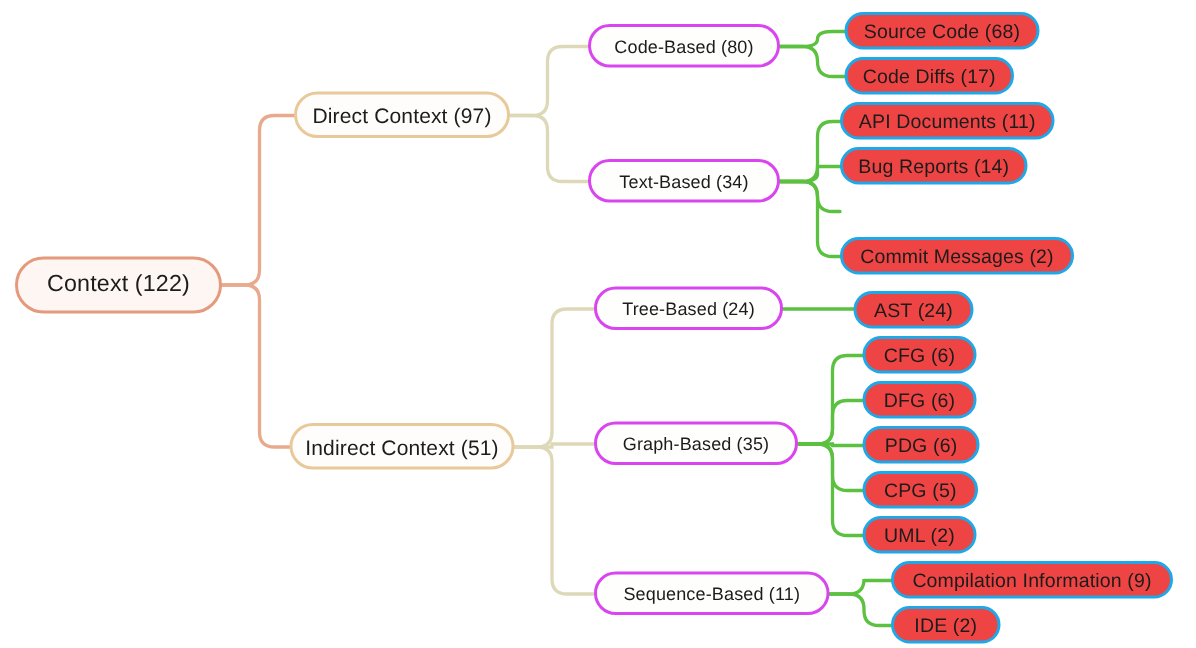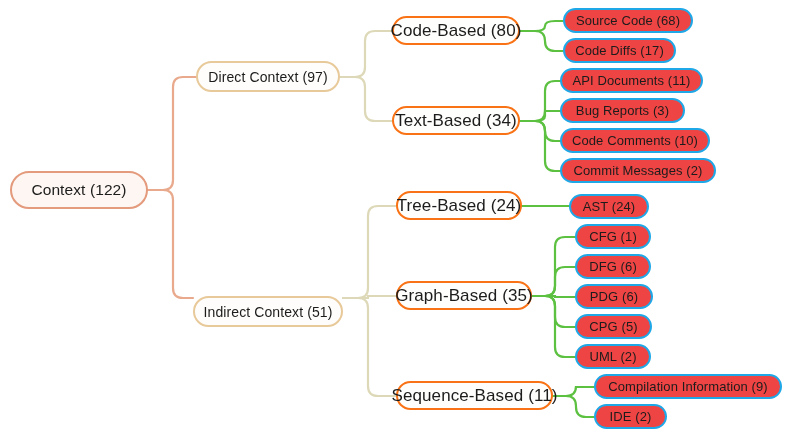"Code-Based (80)" .lvl2 { border: 2px solid #f97316 -> 2px solid #d946ef; font-size: 17px -> 12px }
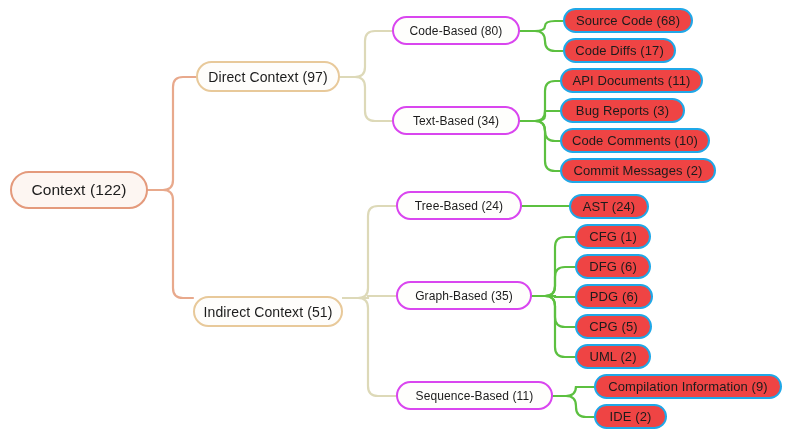"Bug Reports (3)" span.node-label { text: 3 -> 14 }
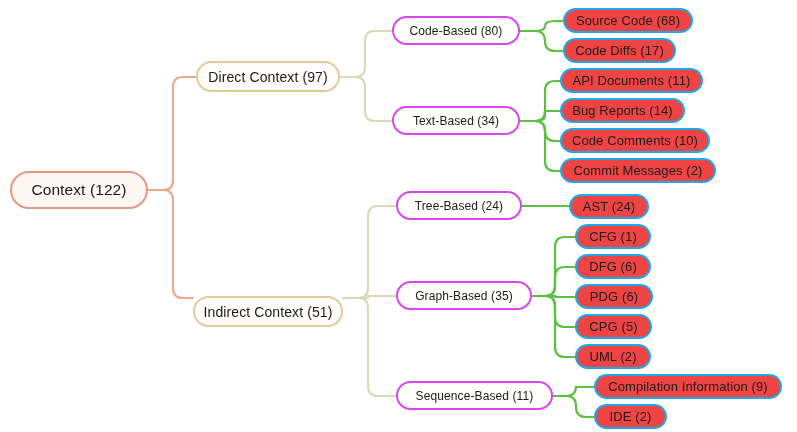"Code Comments (10)" div.node { html: <div> <span>Code Comments (10)</span> </div> -> none }
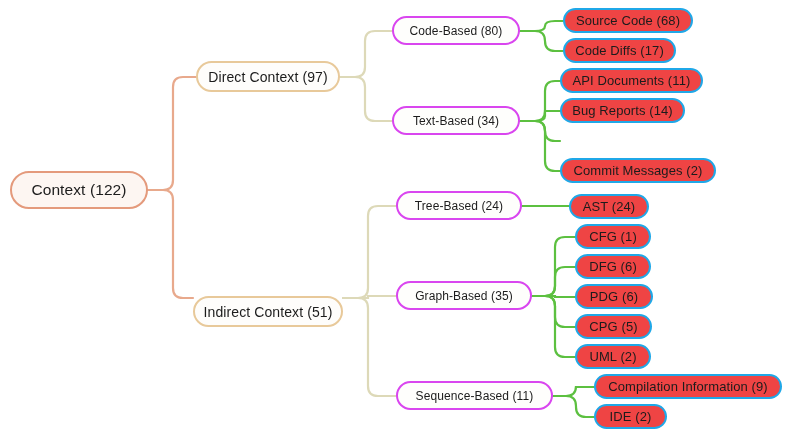"CFG (1)" span.node-label { text: 1 -> 6 }
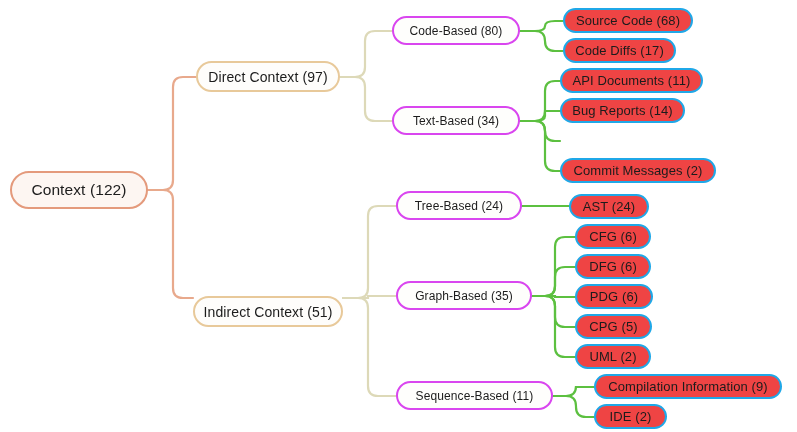"Indirect Context (51)" div.node { top: 296px -> 282px }
